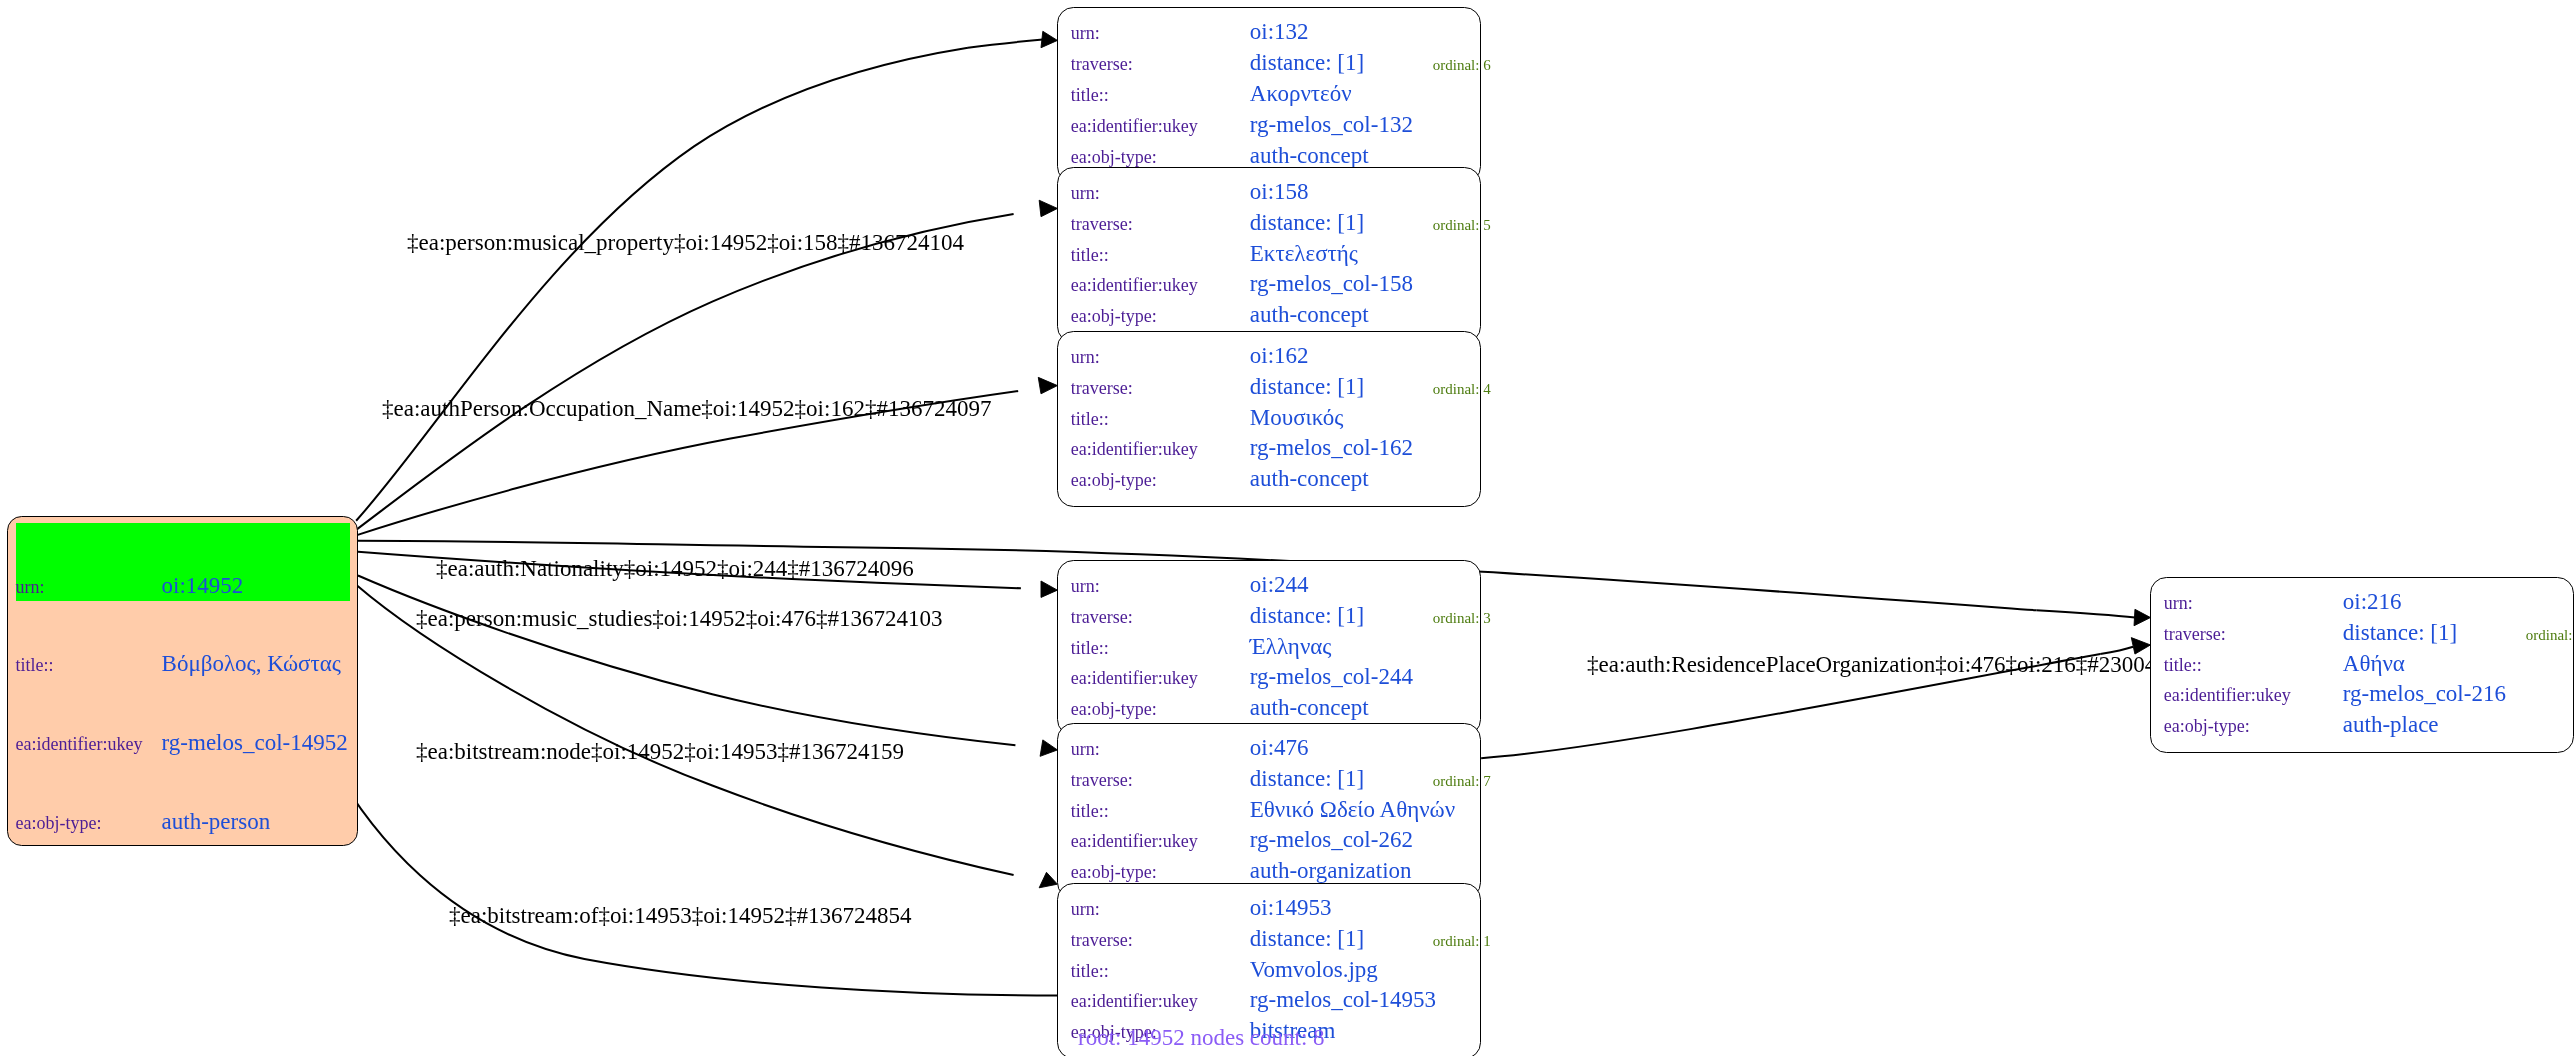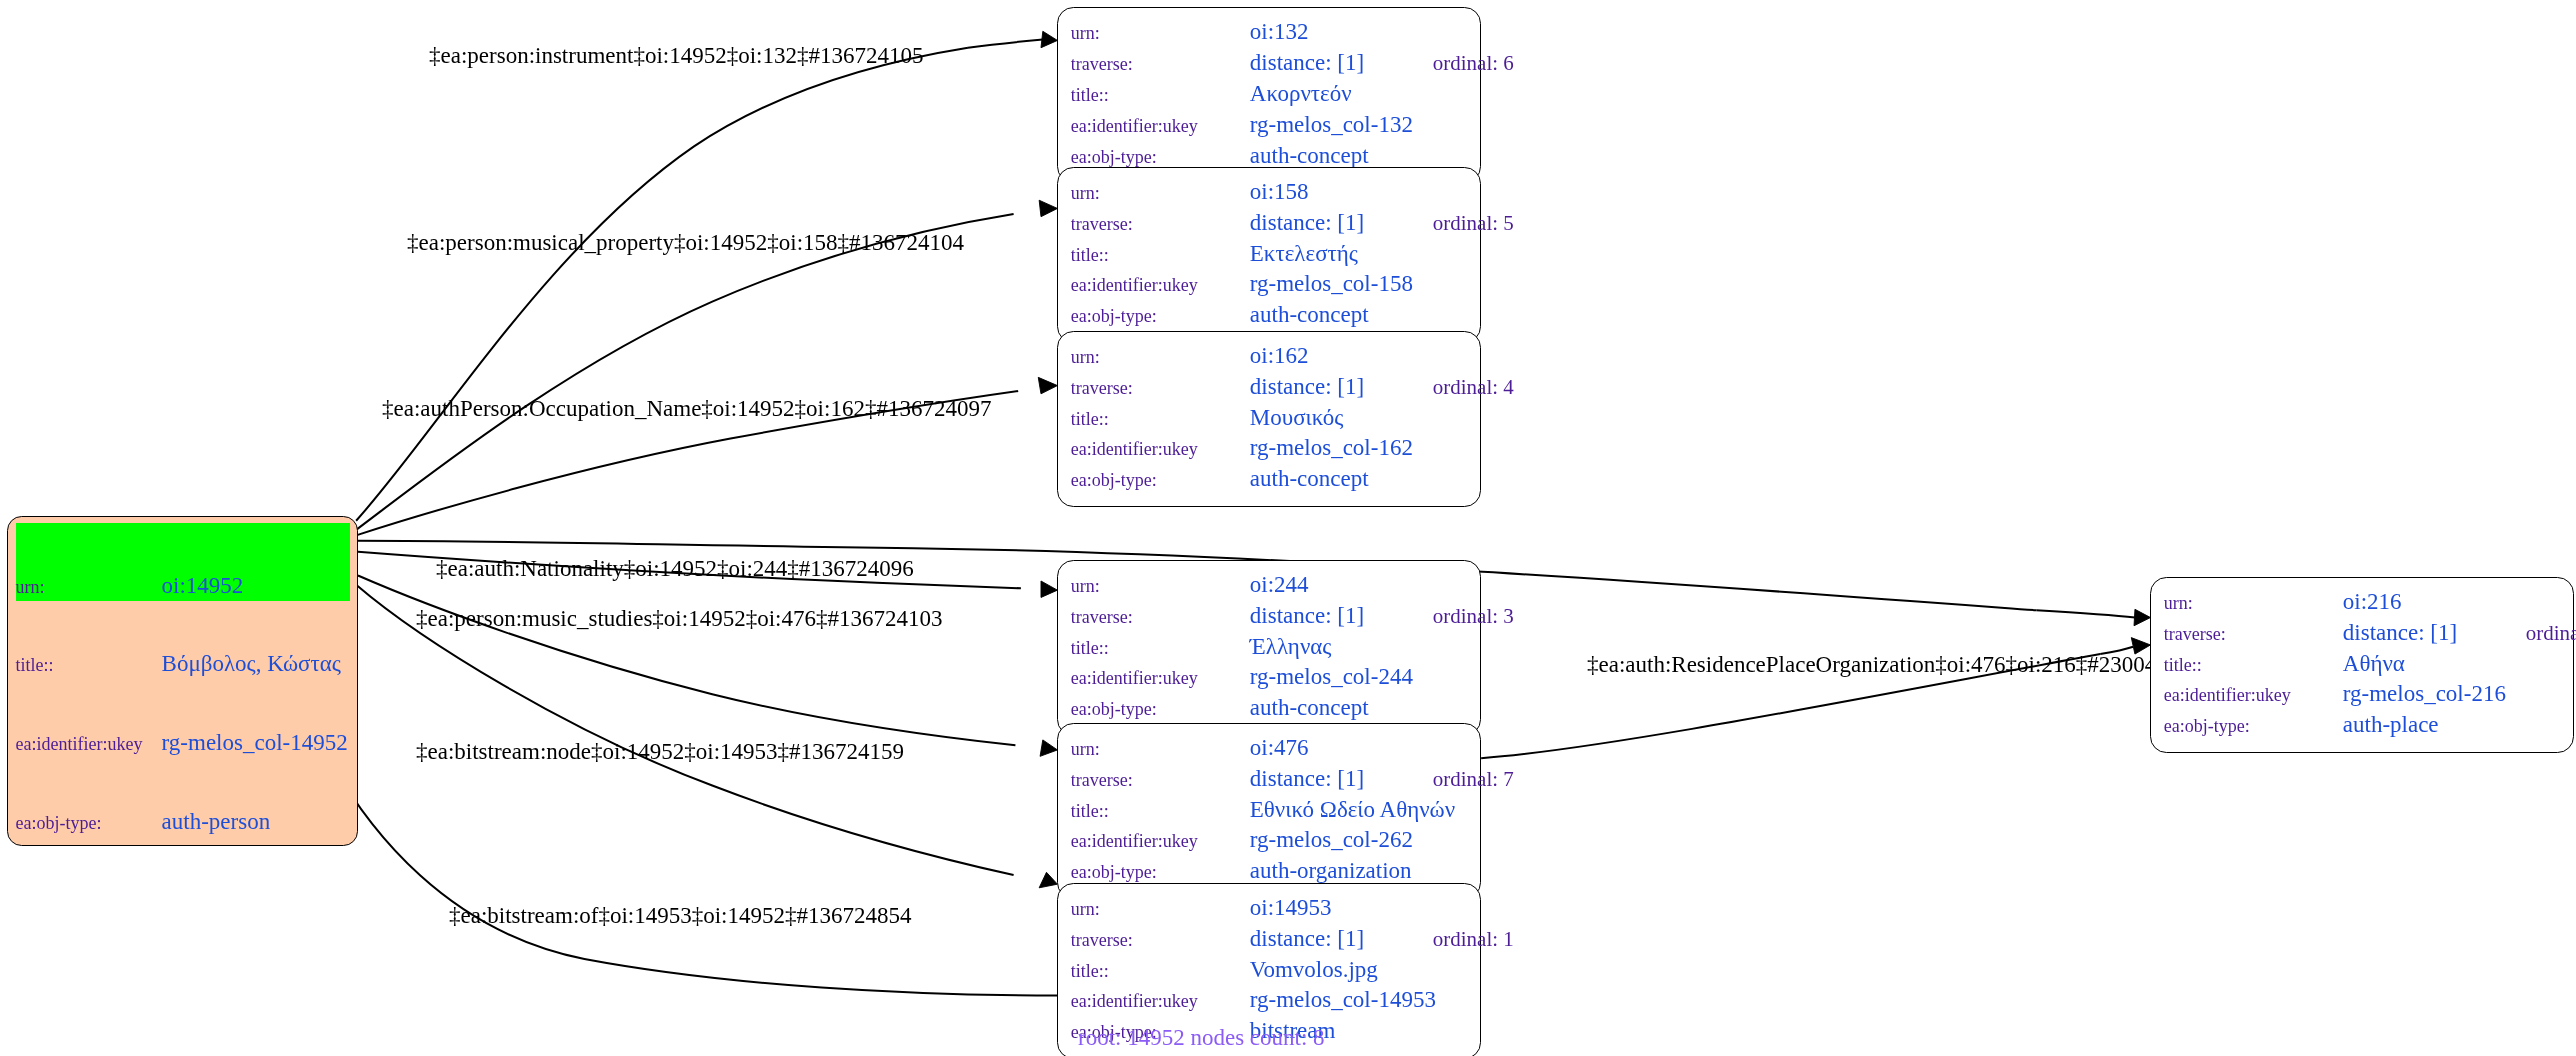"‡ea:person:instrument‡oi:14952‡oi:132‡#1" div.edge-label { html: <div>‡ea:person:instrument‡oi:14952‡oi:132‡#136724105</div> -> none }
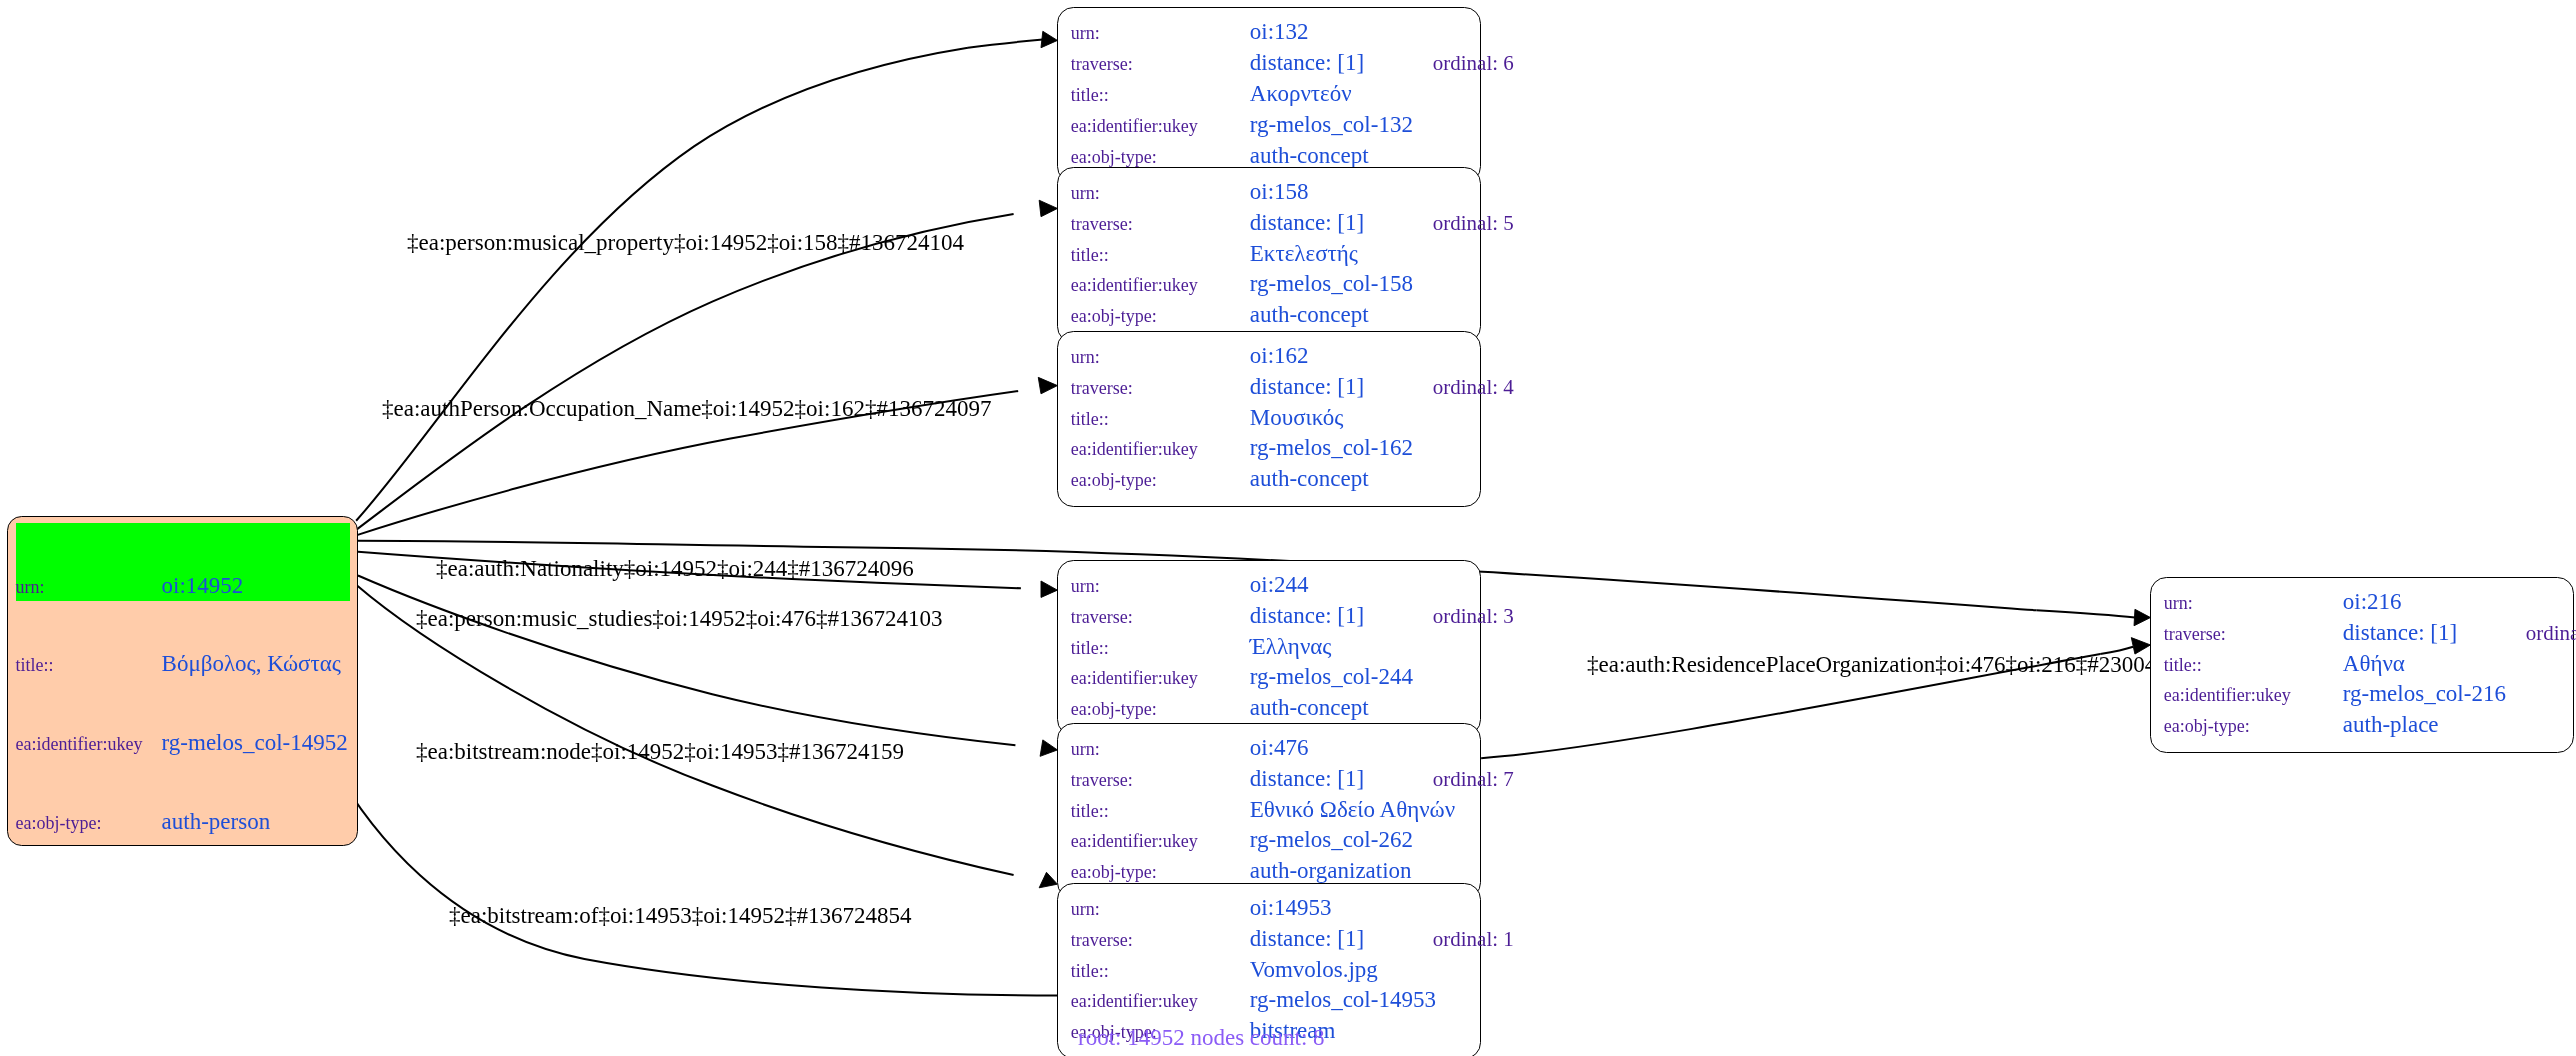"ordinal: 6" .v2 { color: #4c1d95 -> #4d7c0f; font-size: 21px -> 15px }
